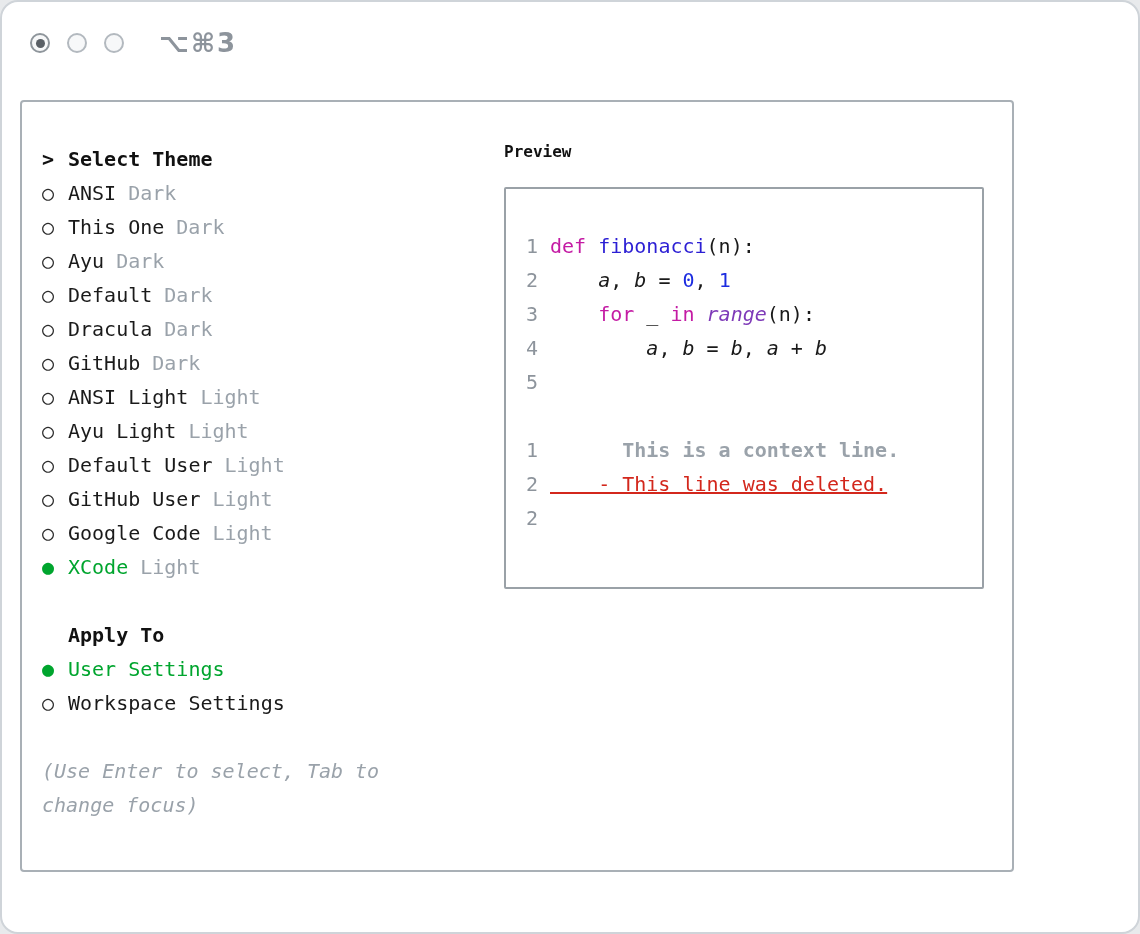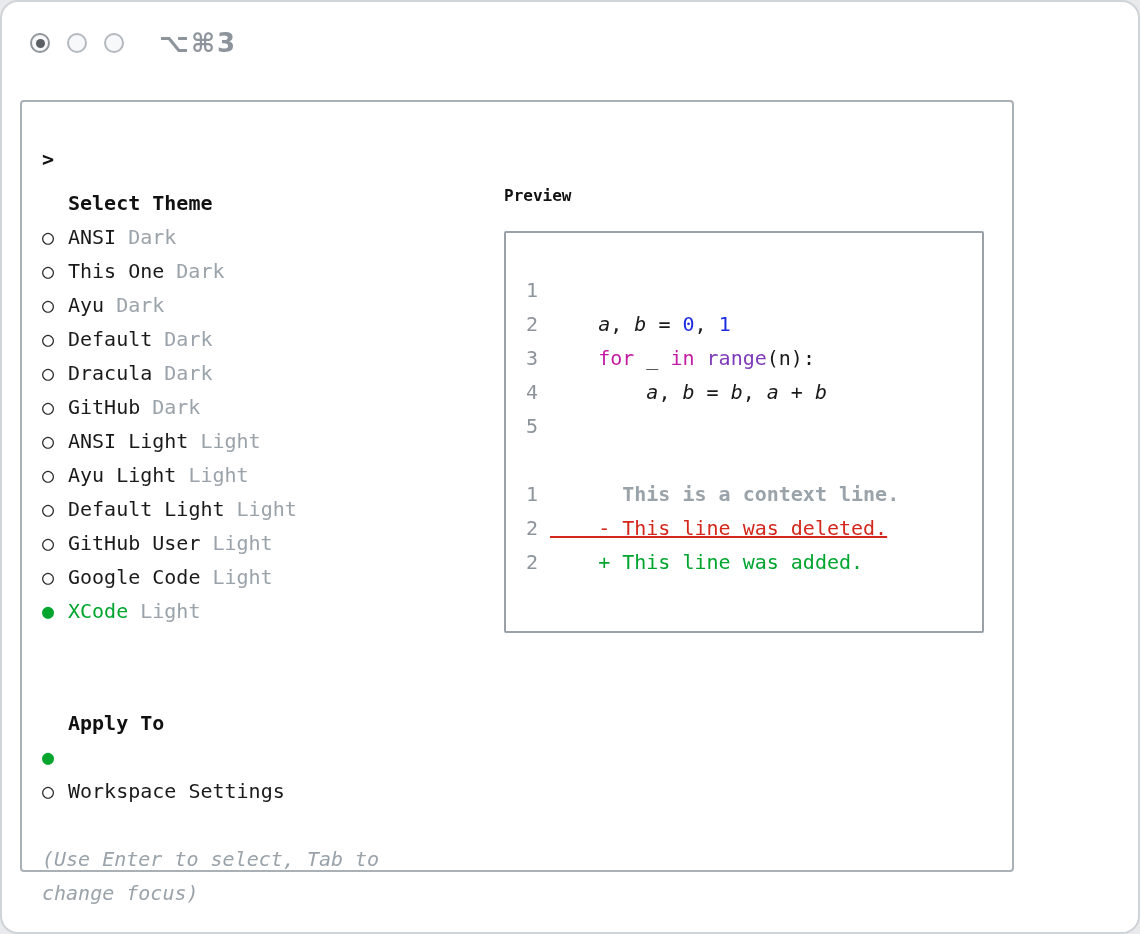"Select Theme" .heading { margin-top: 44px -> none }
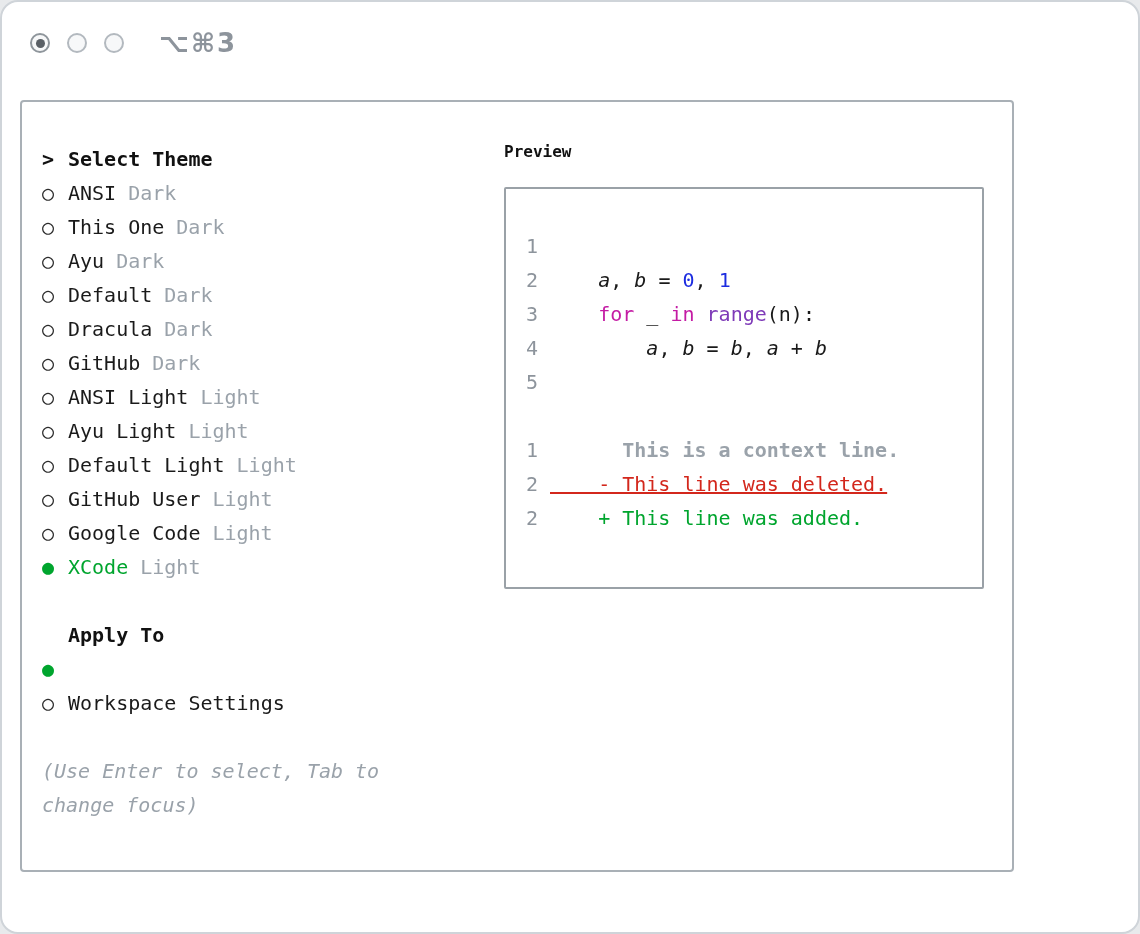"def fibonacci(n):" span.code { html: none -> <span><span>def</span><span> </span><span>fibonacci</span><span>(n):</span></span> }
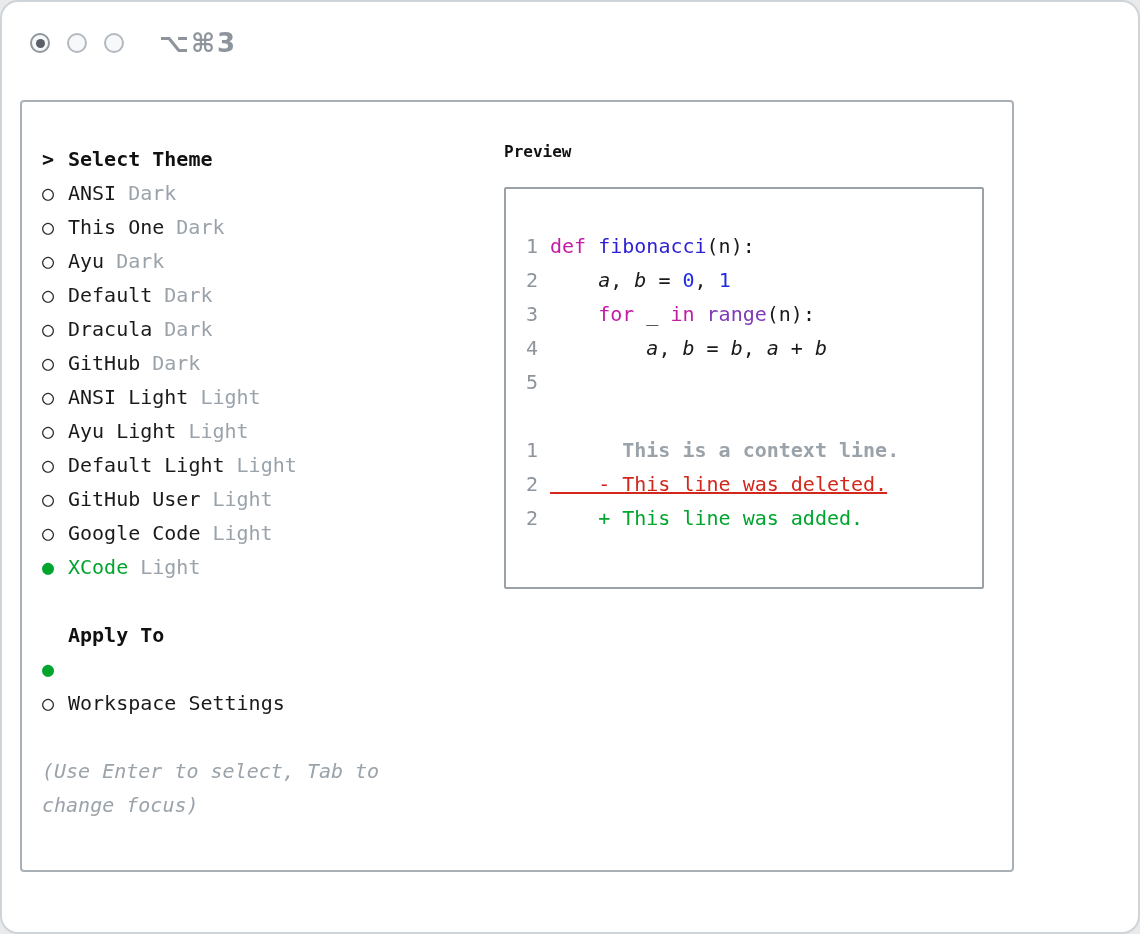"range" .tok-type { font-style: none -> italic }
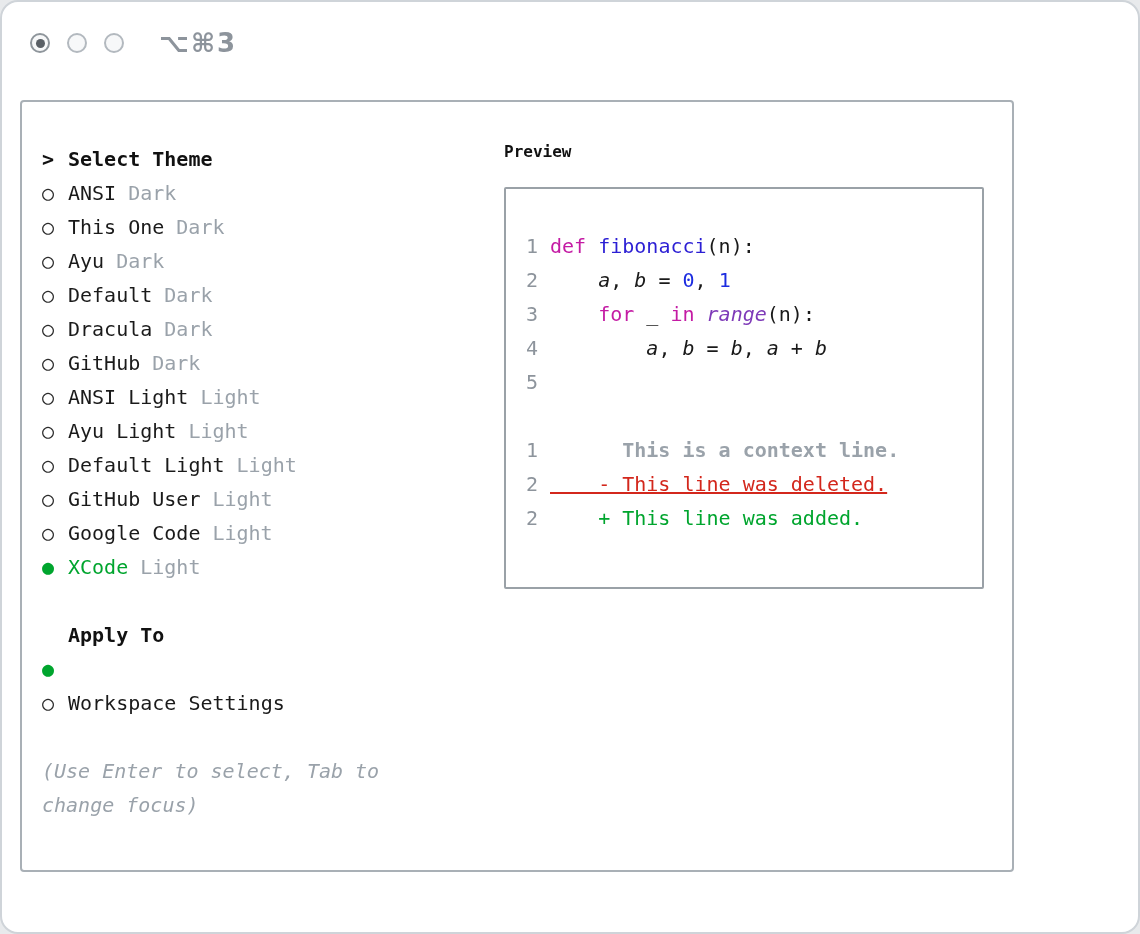"Default Light" span.tname { text: Light -> User }
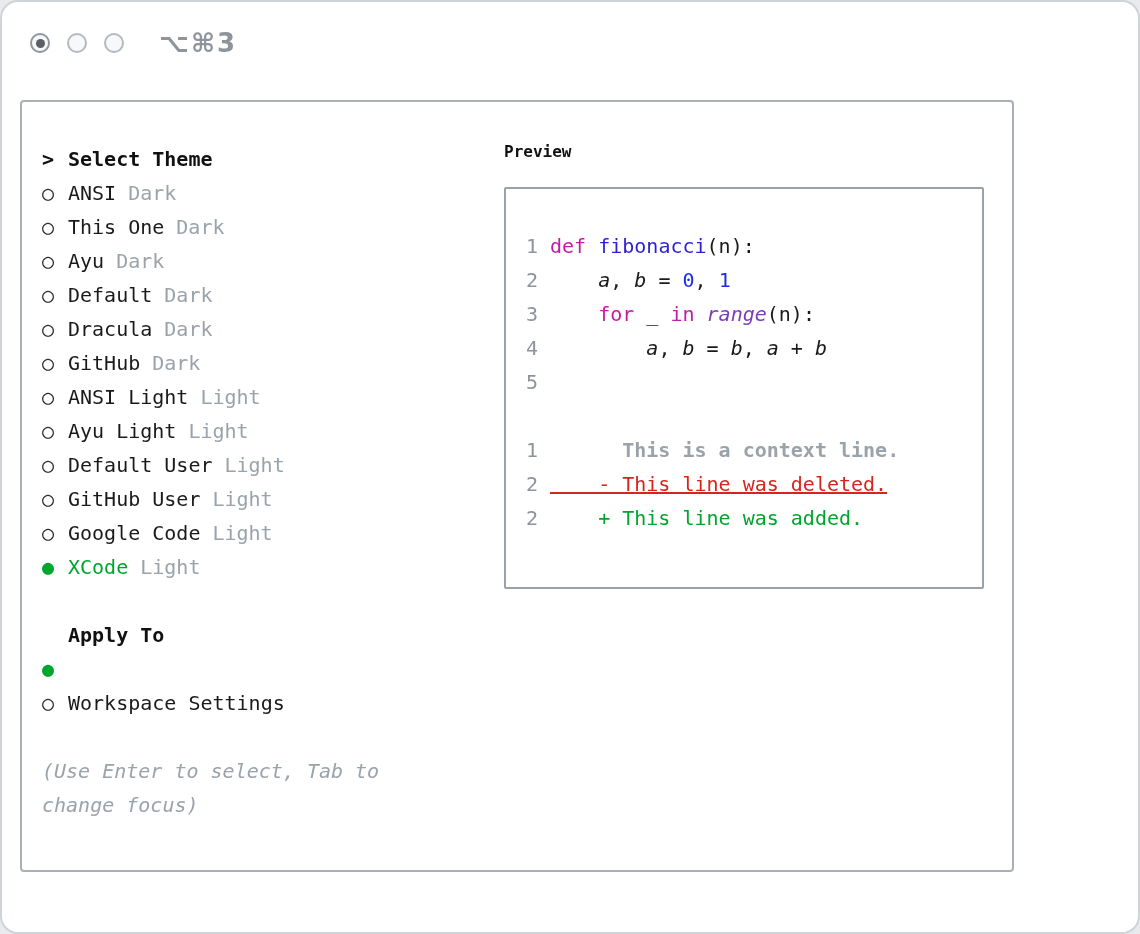"+ This line was added." span.code { html: <span> + This line was added.</span> -> none }
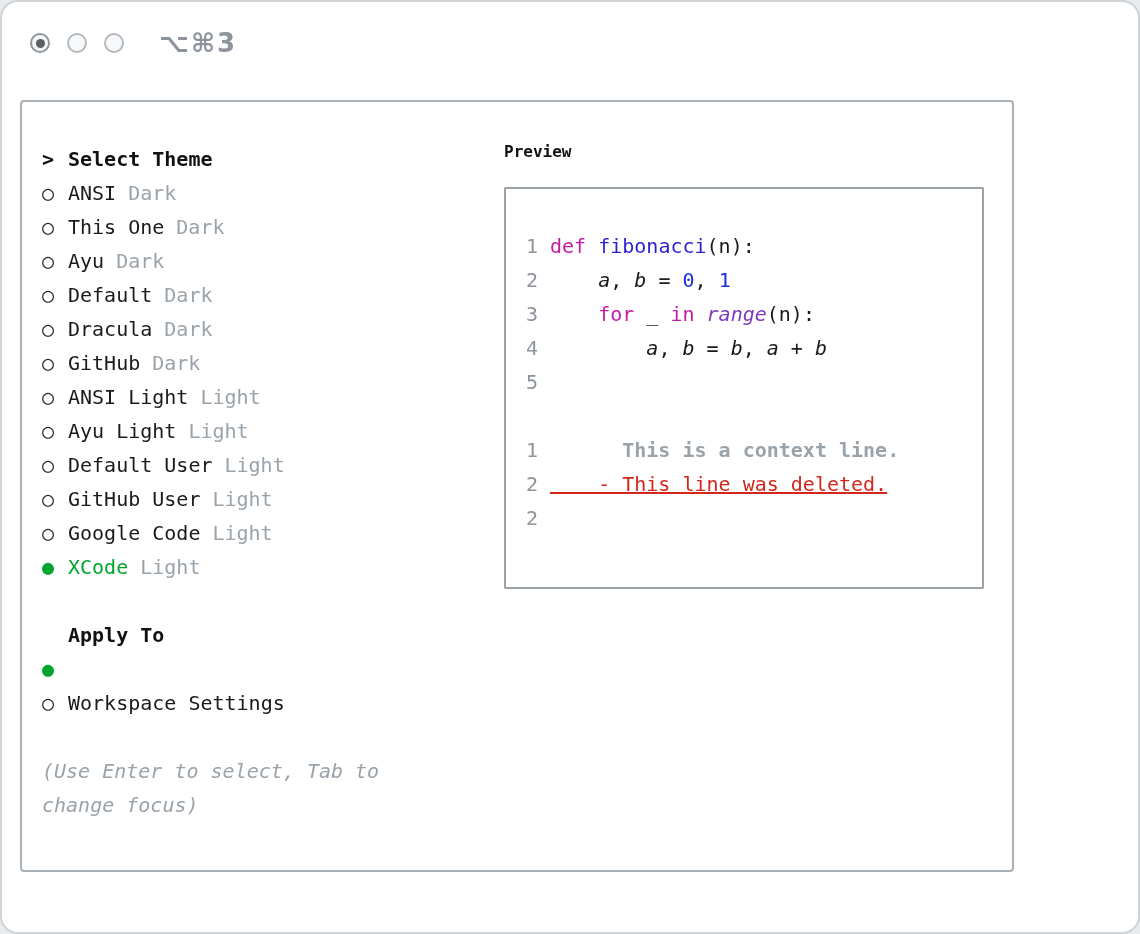"User Settings" span.olabel { html: none -> <span>User Settings</span> }
